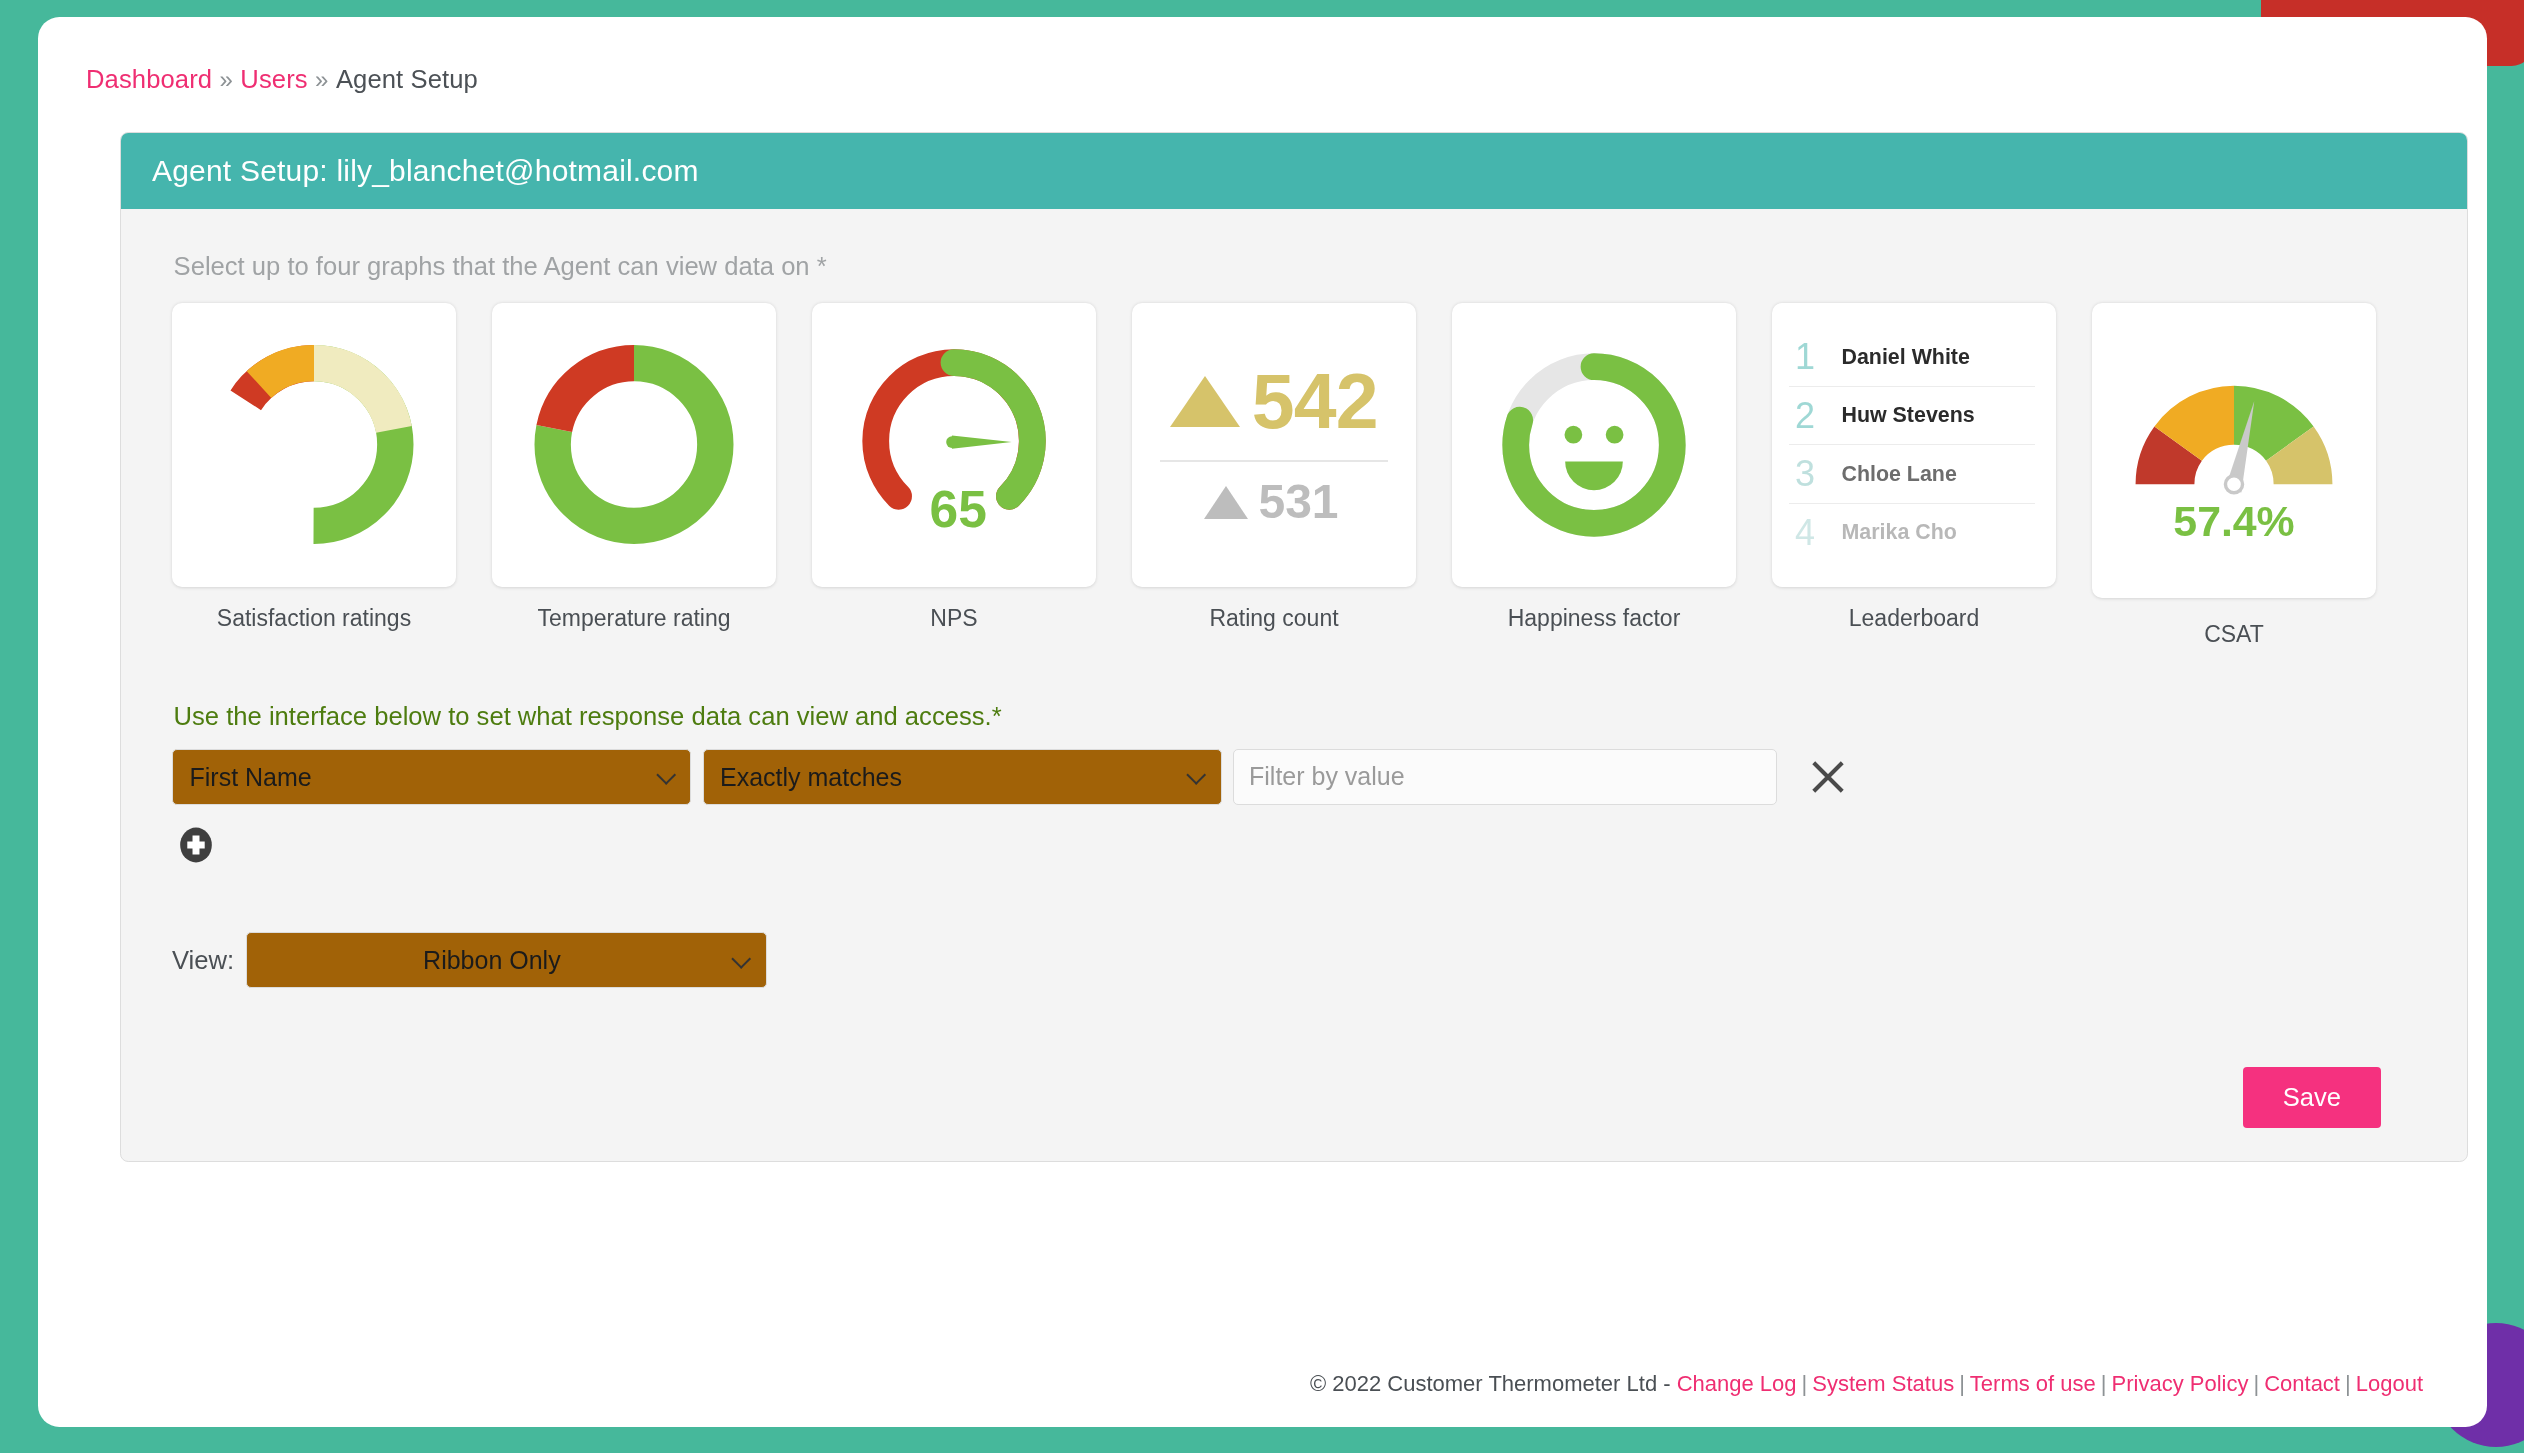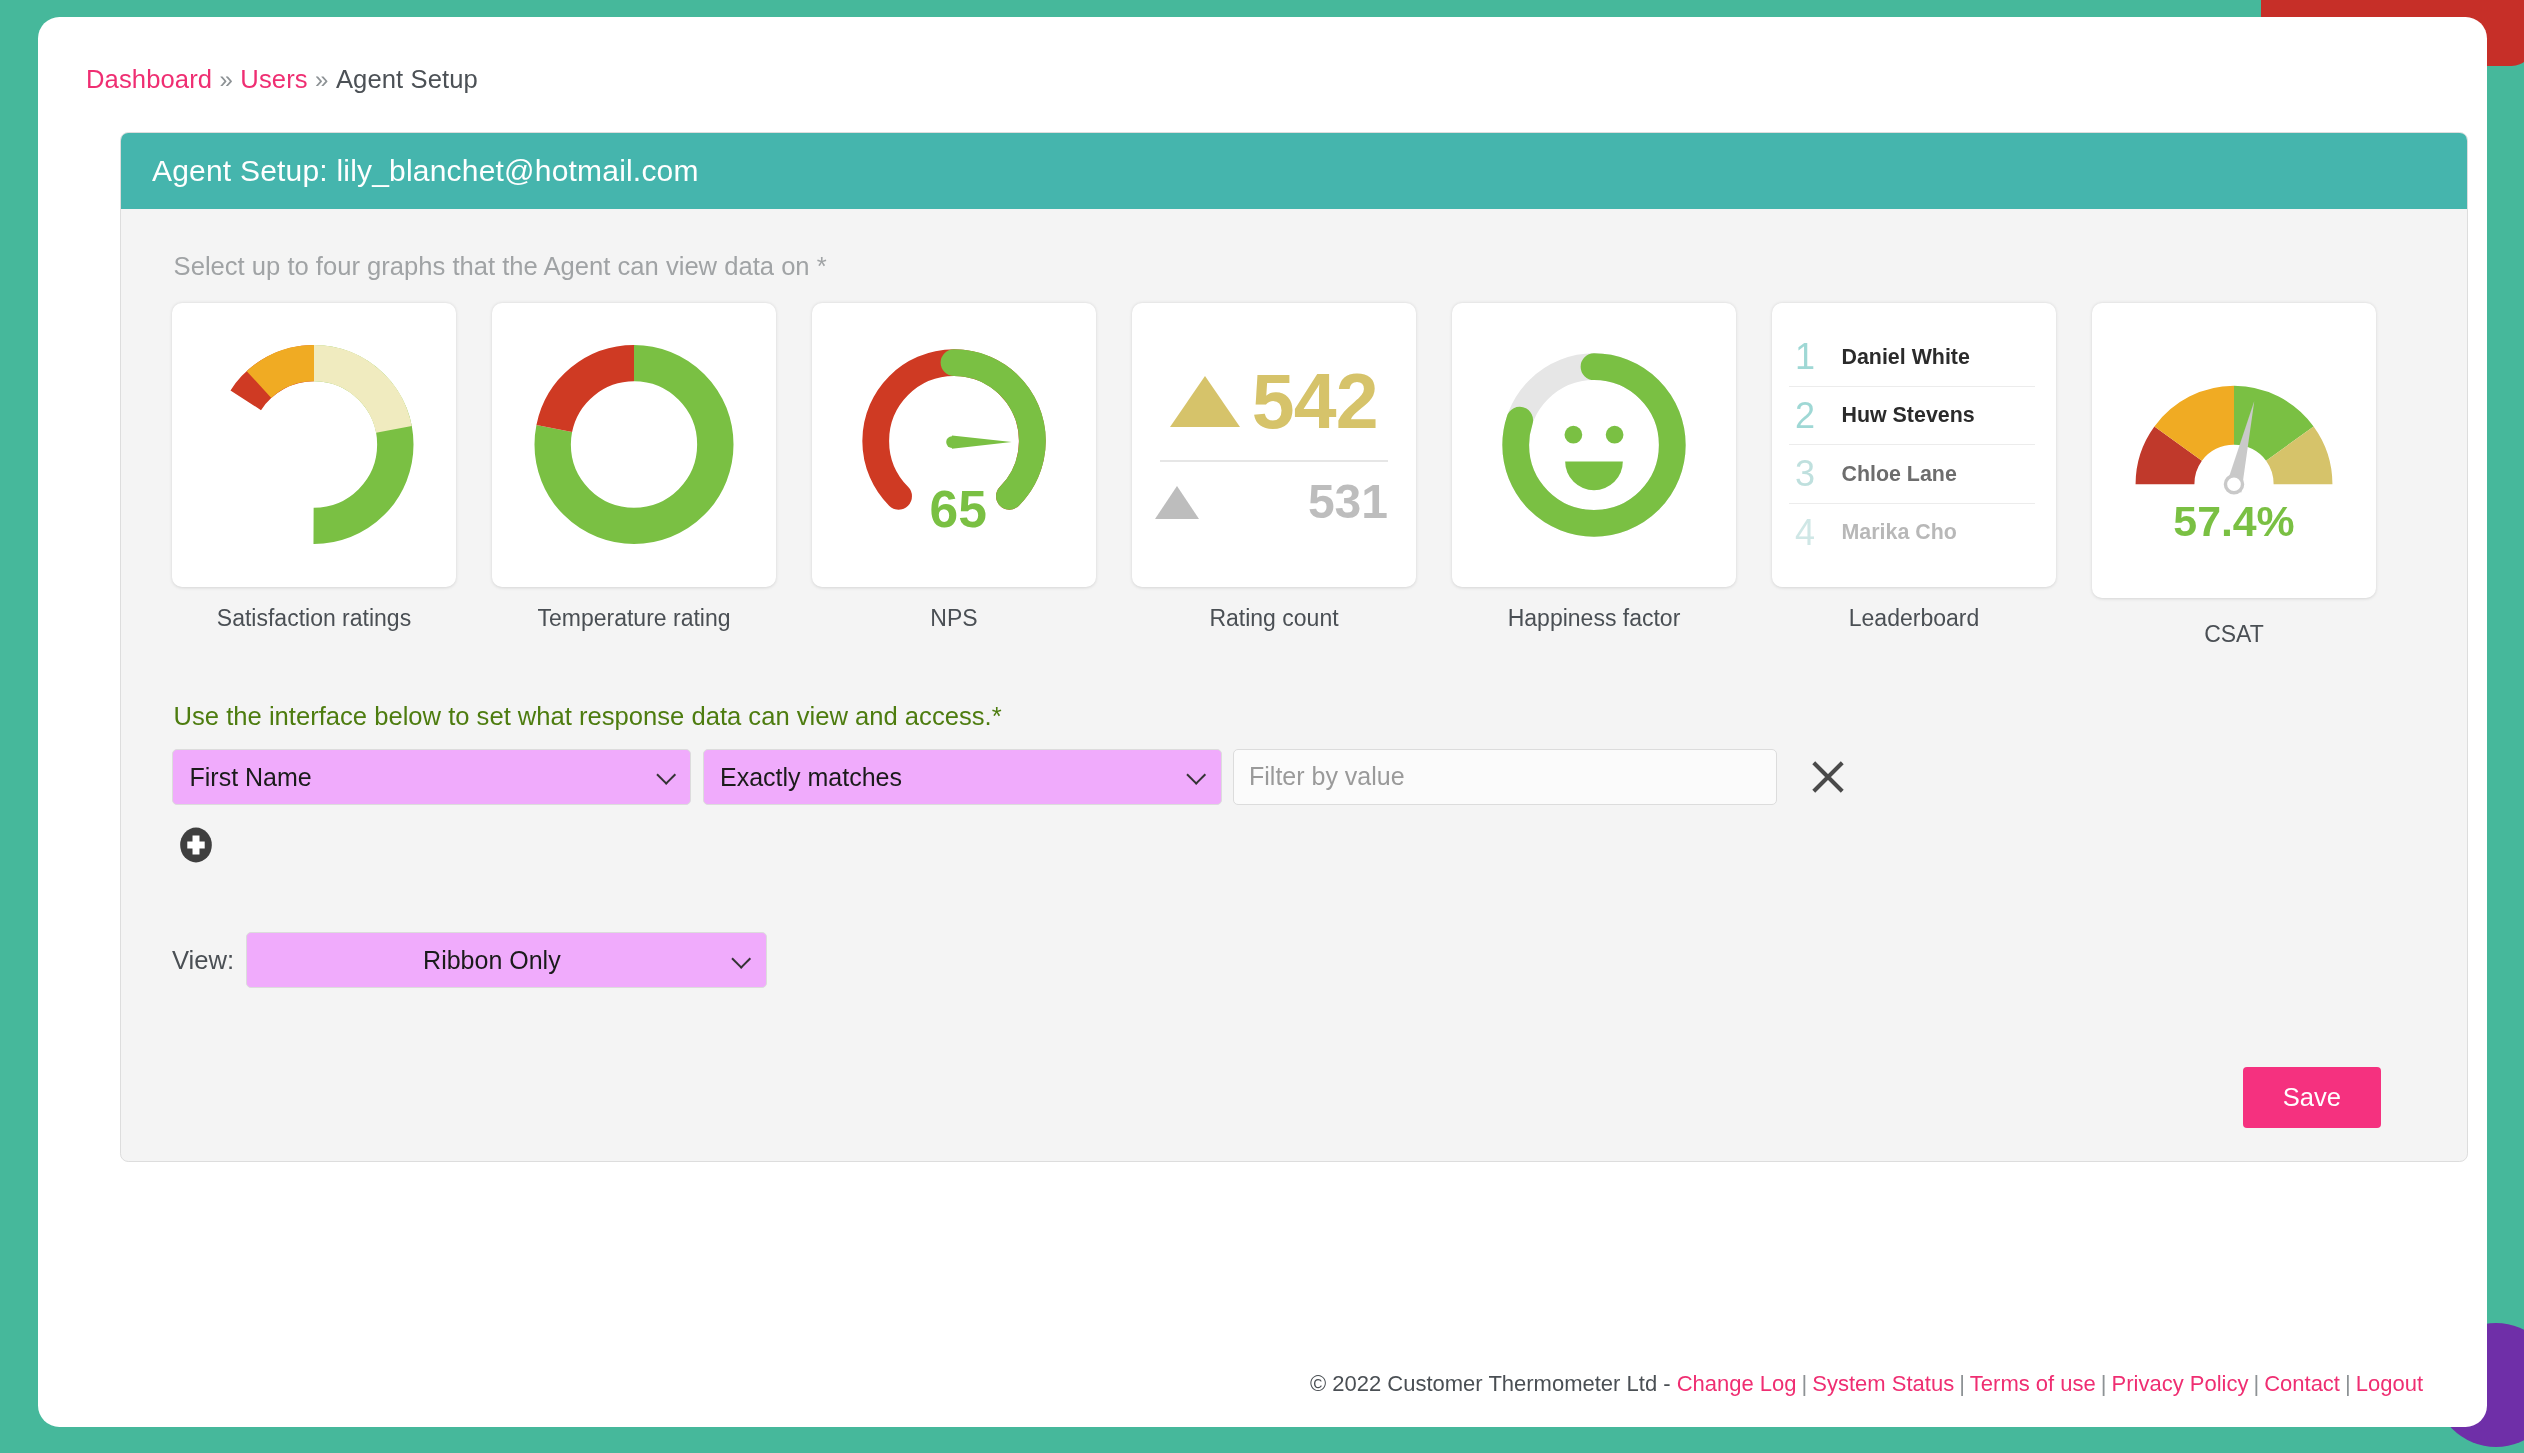"531" .rc-bot { justify-content: space-between -> center }
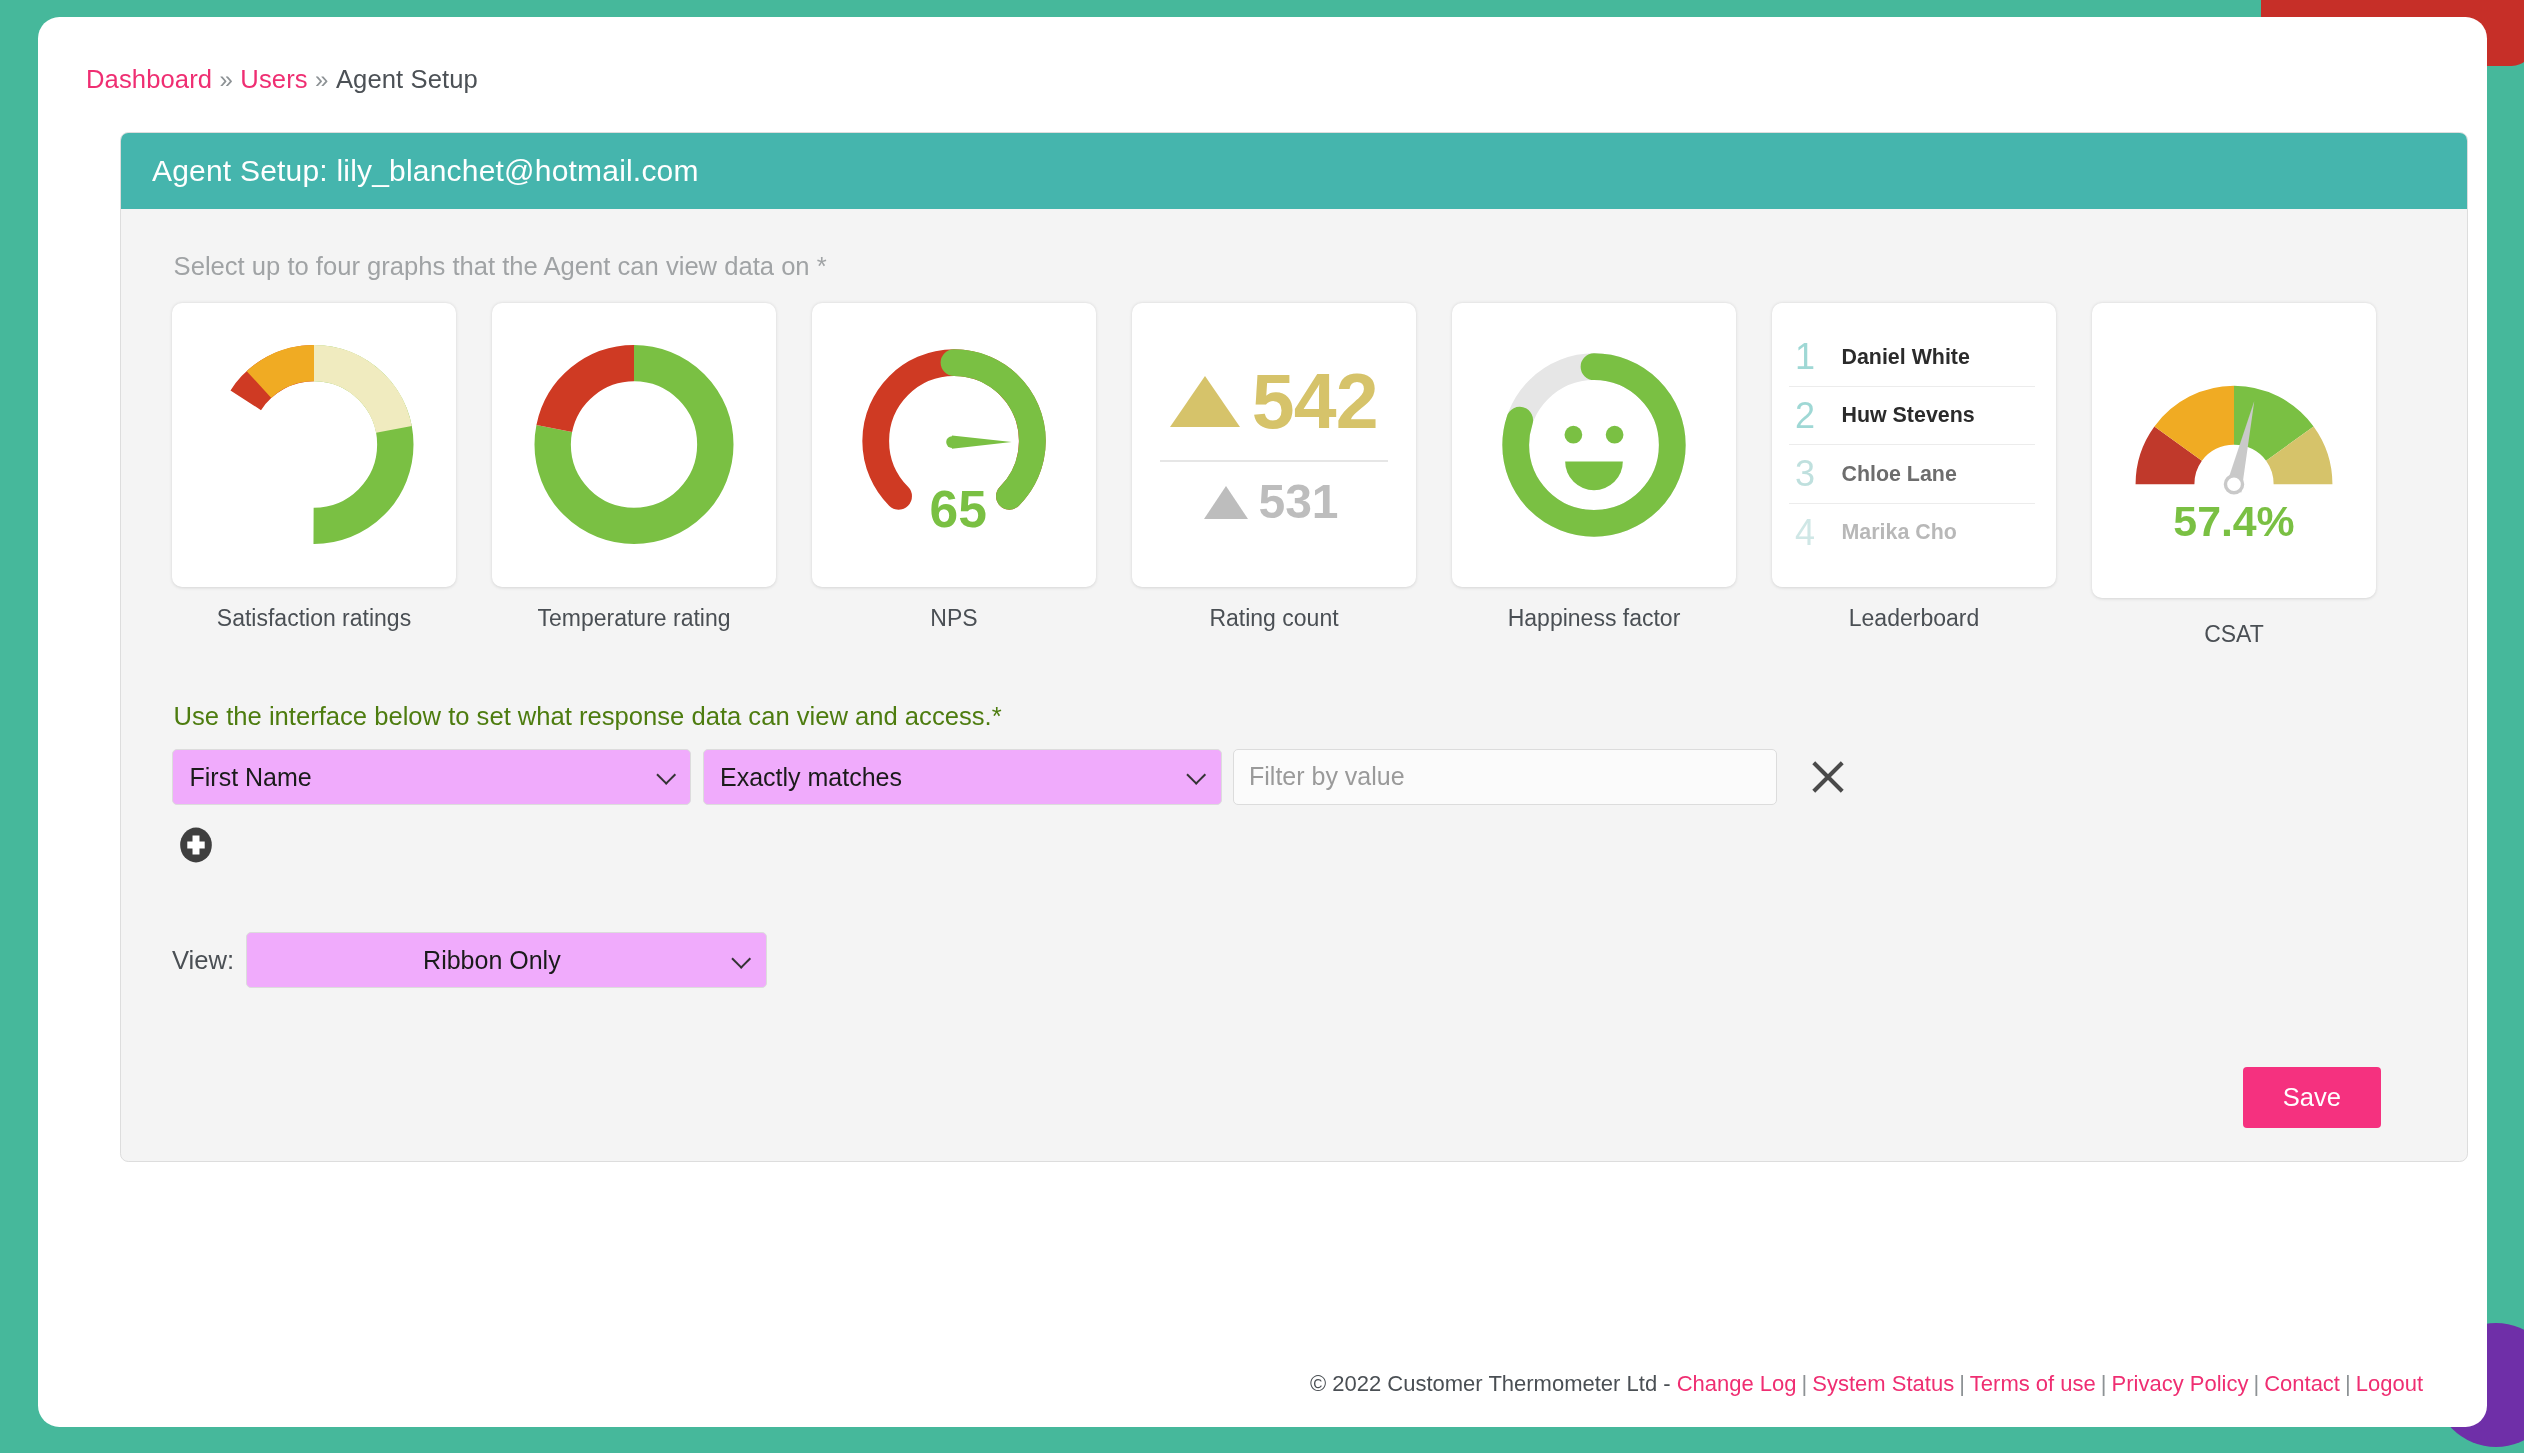"First Name" .sel { background: #f0abfc -> #a16207 }
